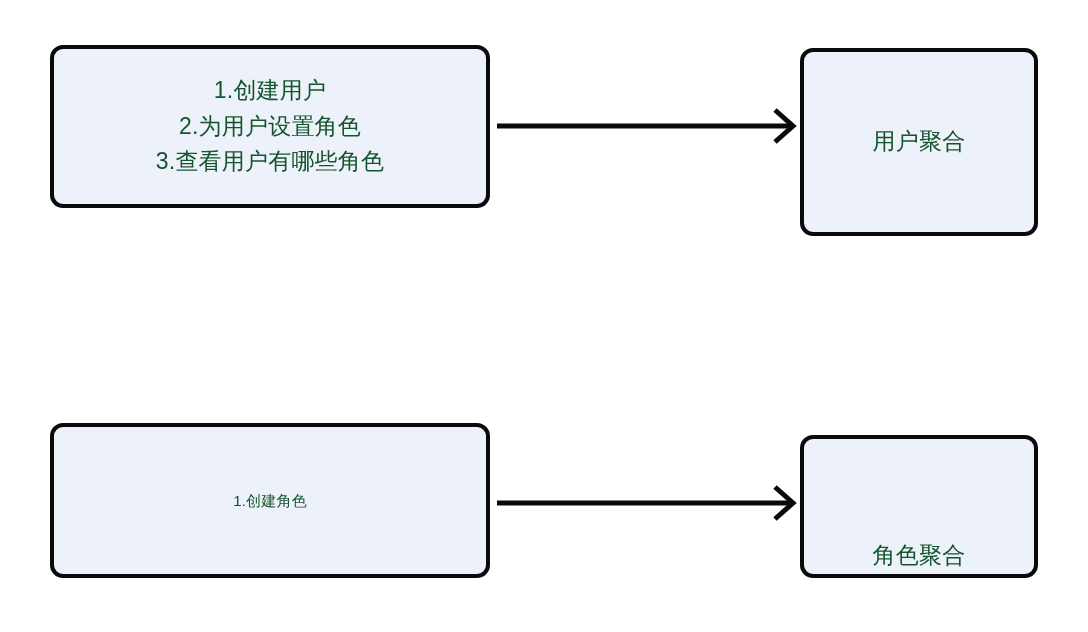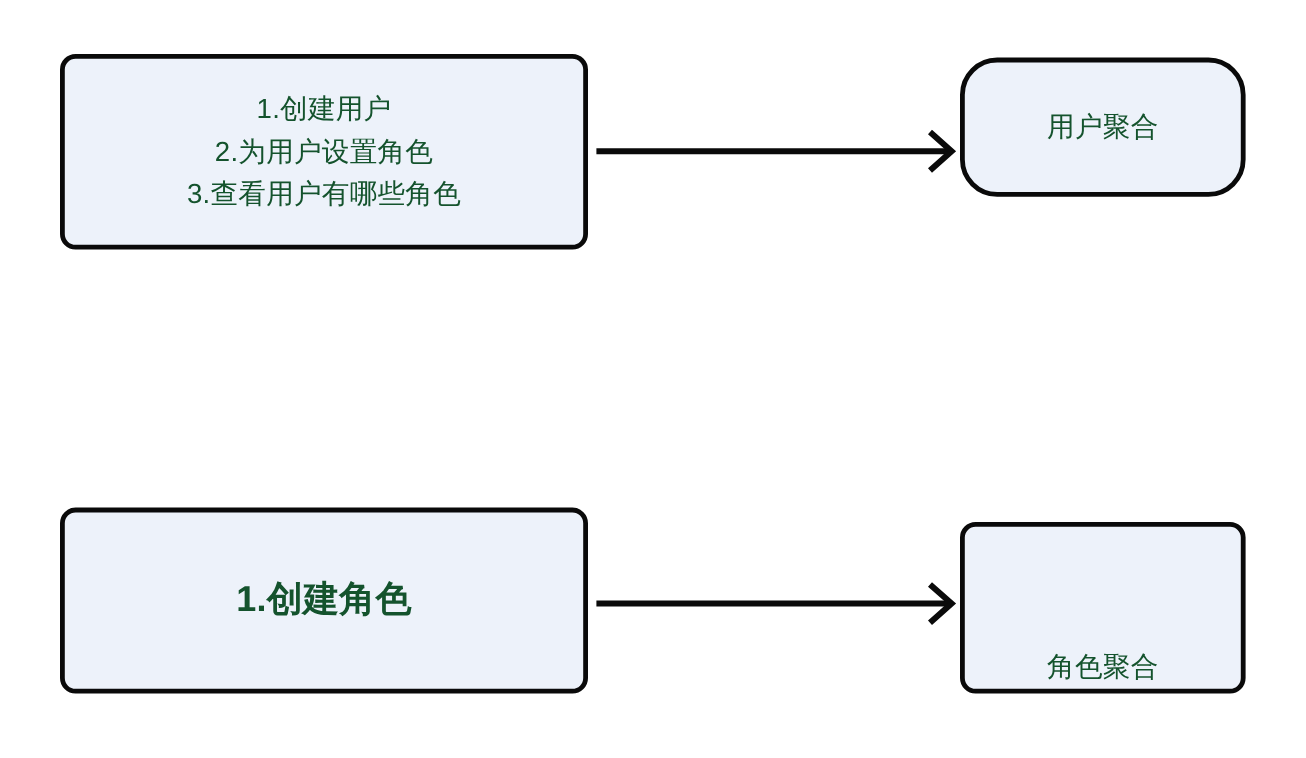"用户聚合" #node-user-aggregate { border-radius: 31px -> none; height: 116px -> 188px }
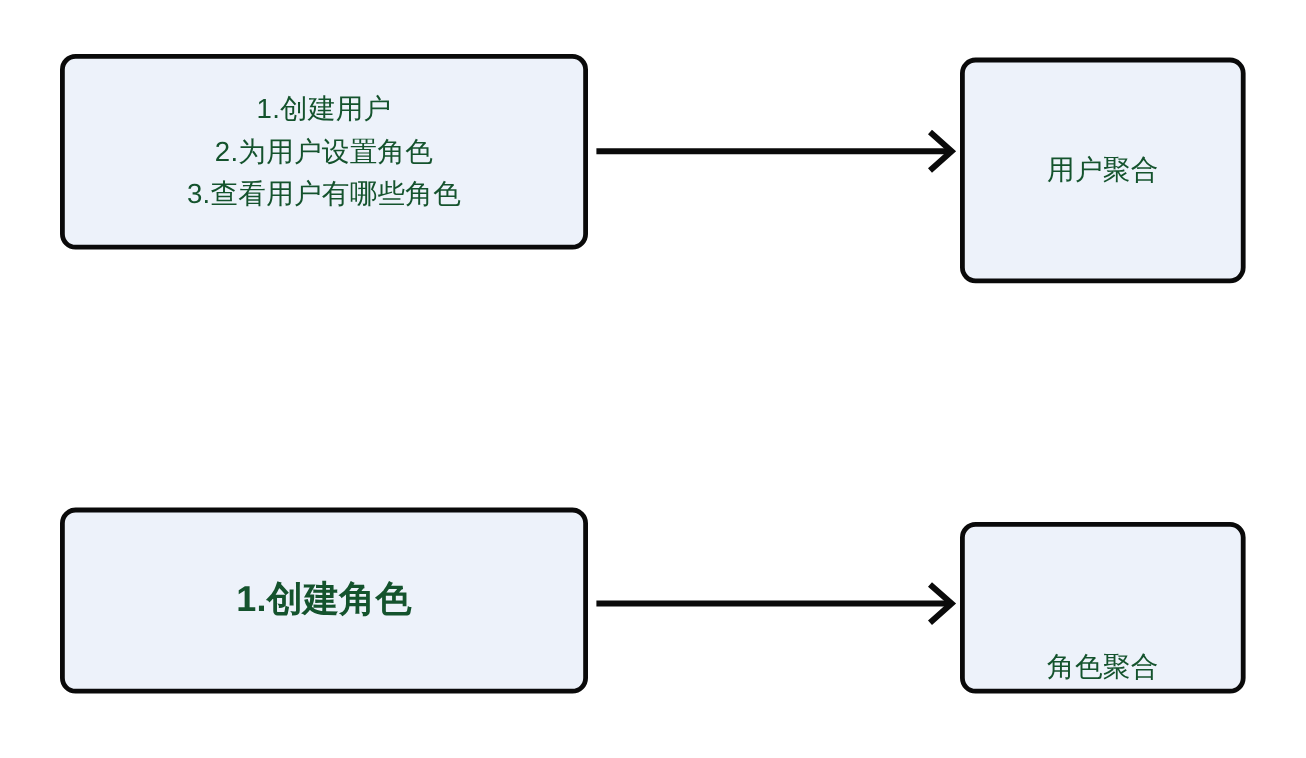"1.创建角色" #node-role-tasks .node-label { font-size: 30px -> 15px; font-weight: bold -> none }
